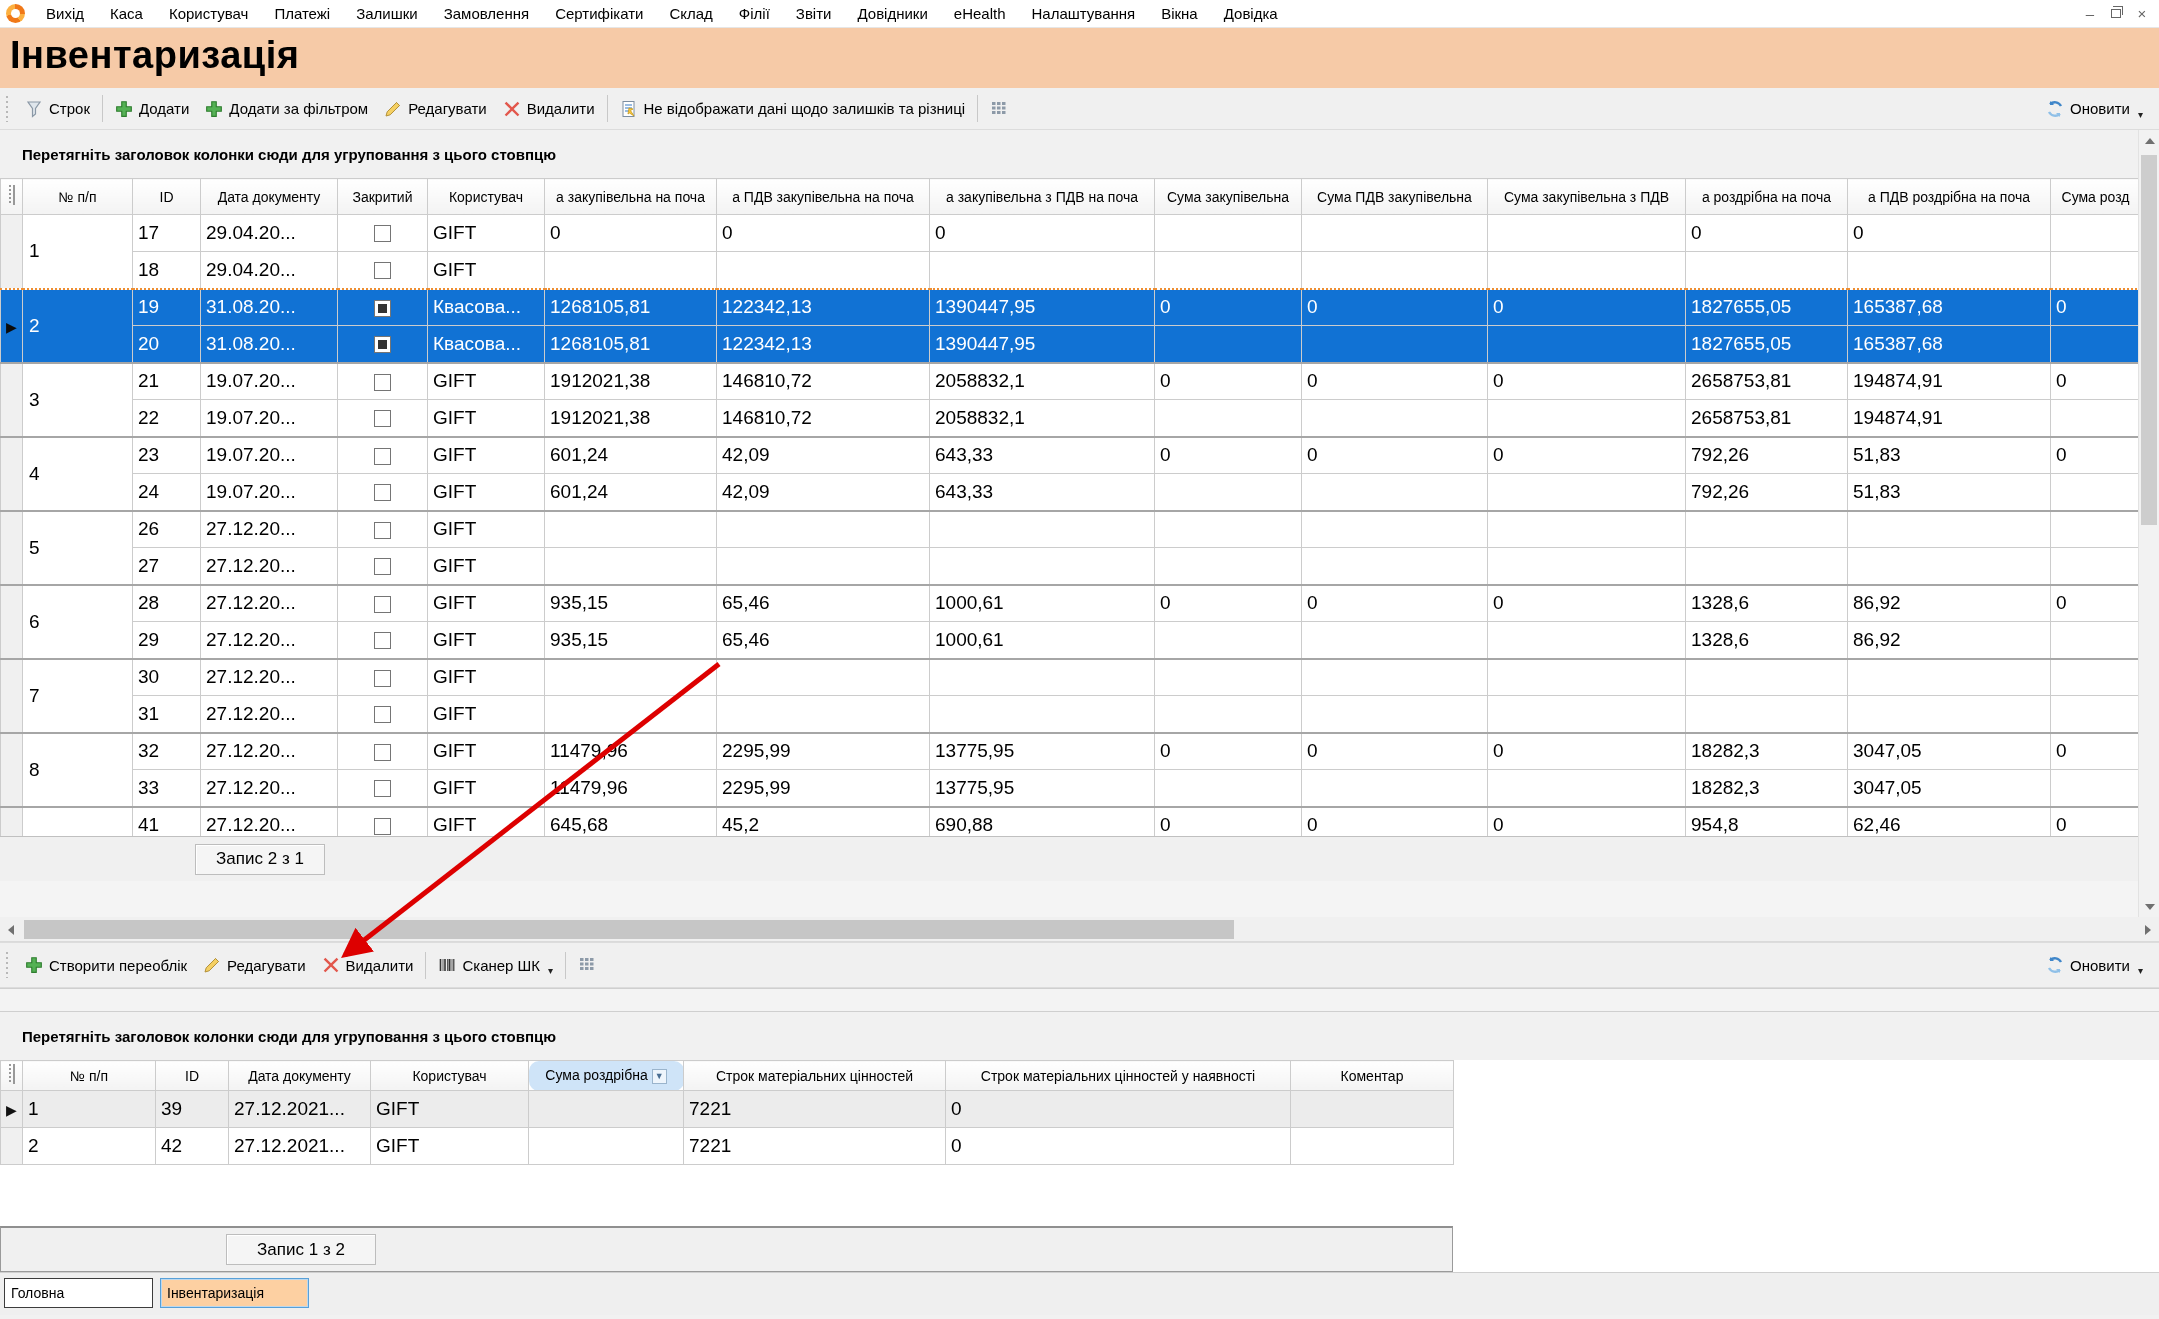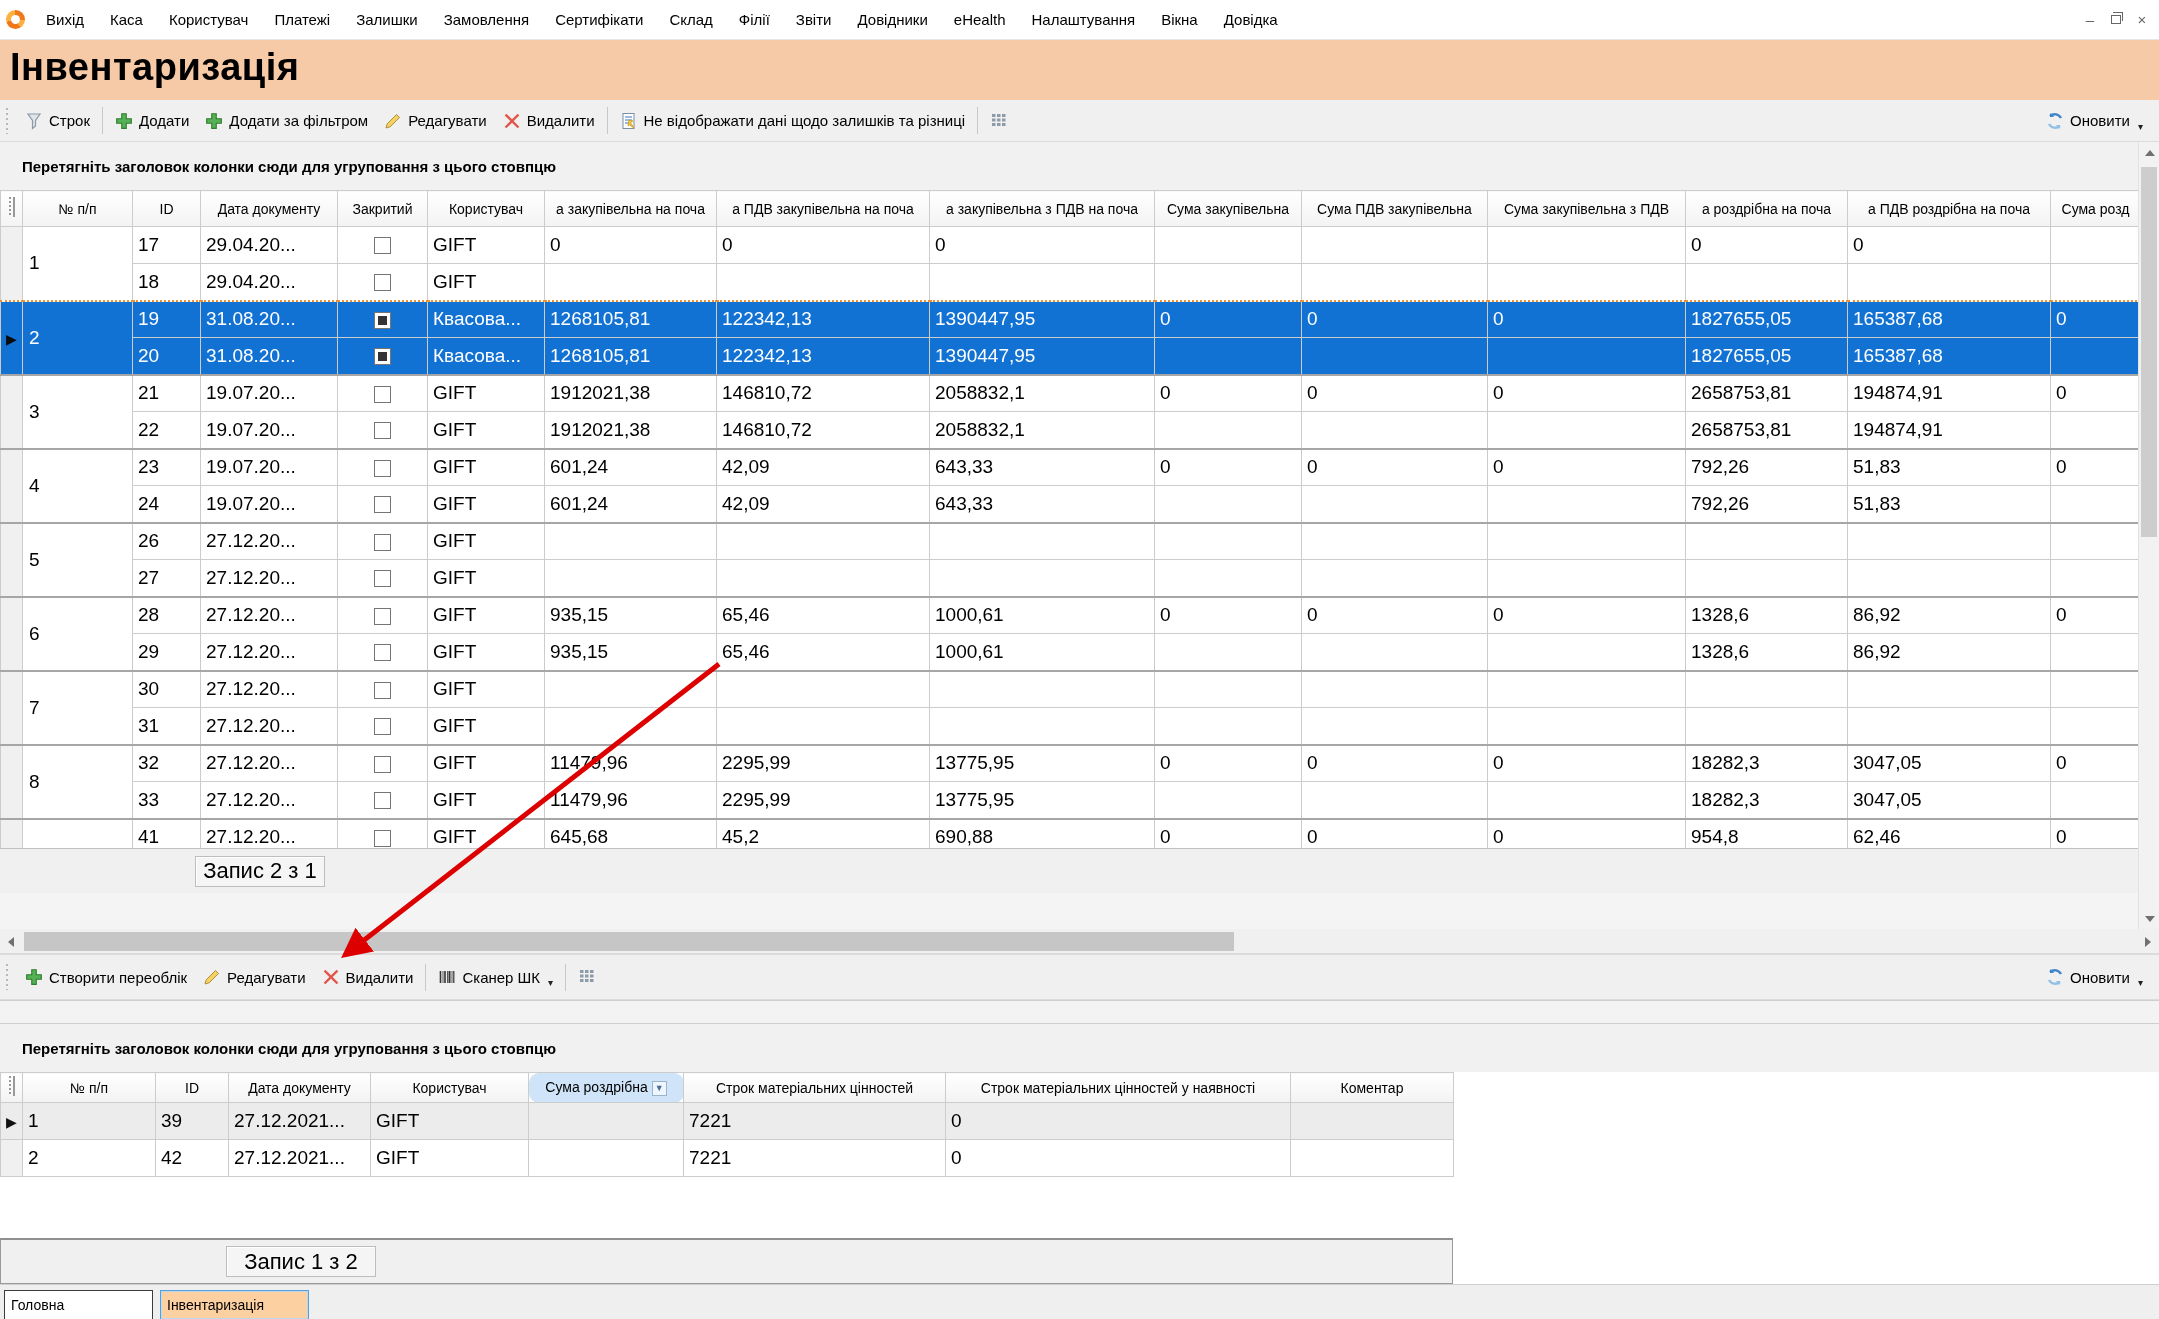"Вихід" .menubar { height: 40px -> 28px }
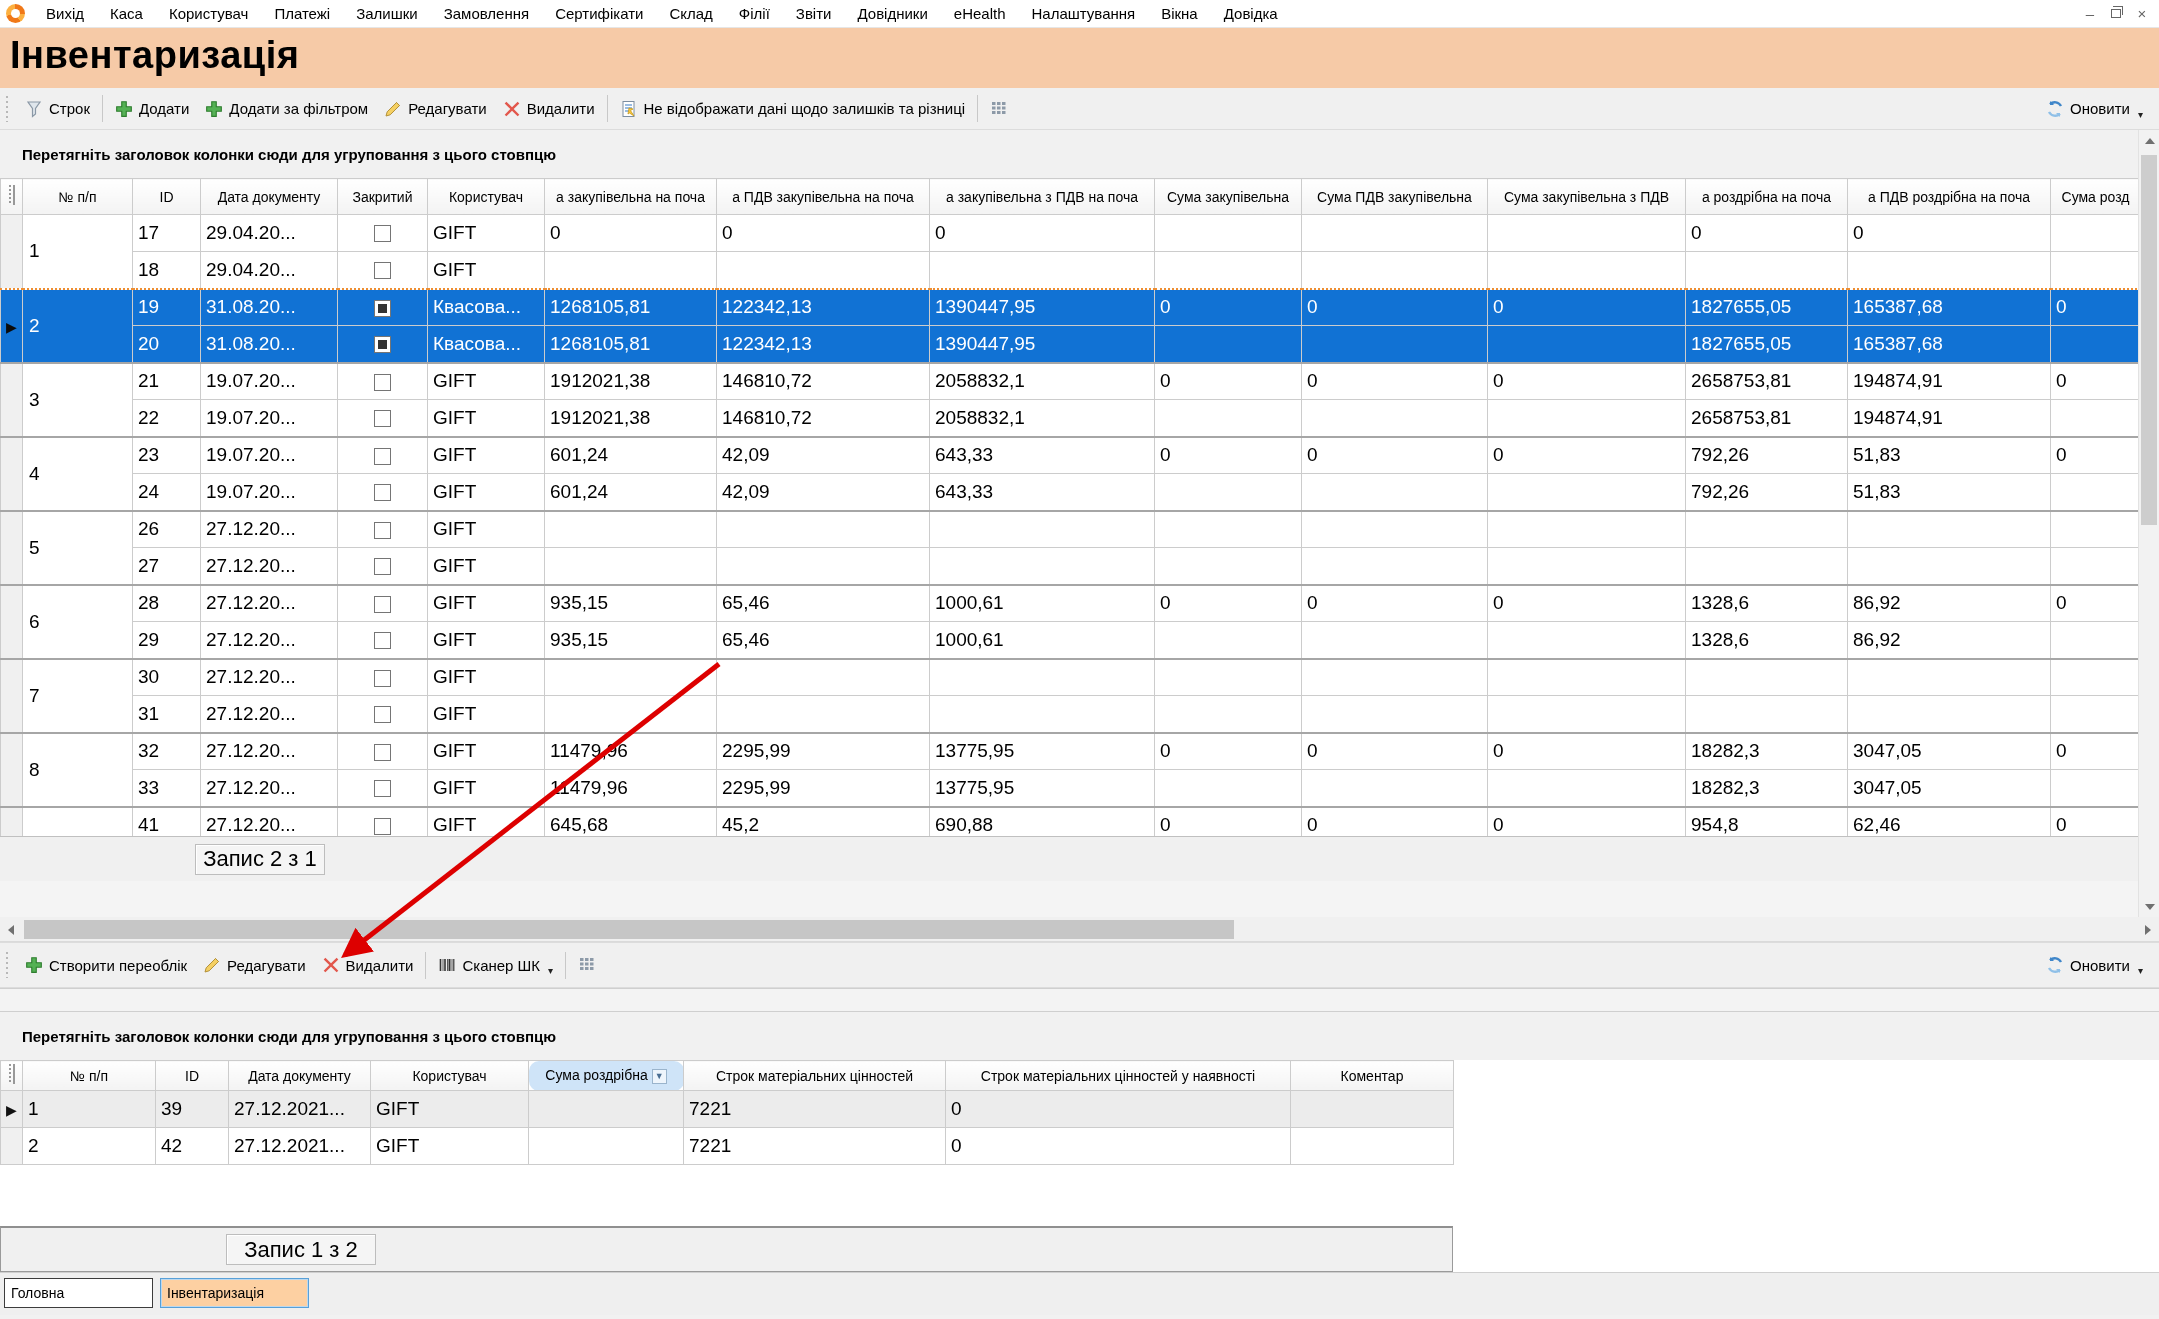"Запис 2 з 1" .recbox { font-size: 22px -> 17px }
